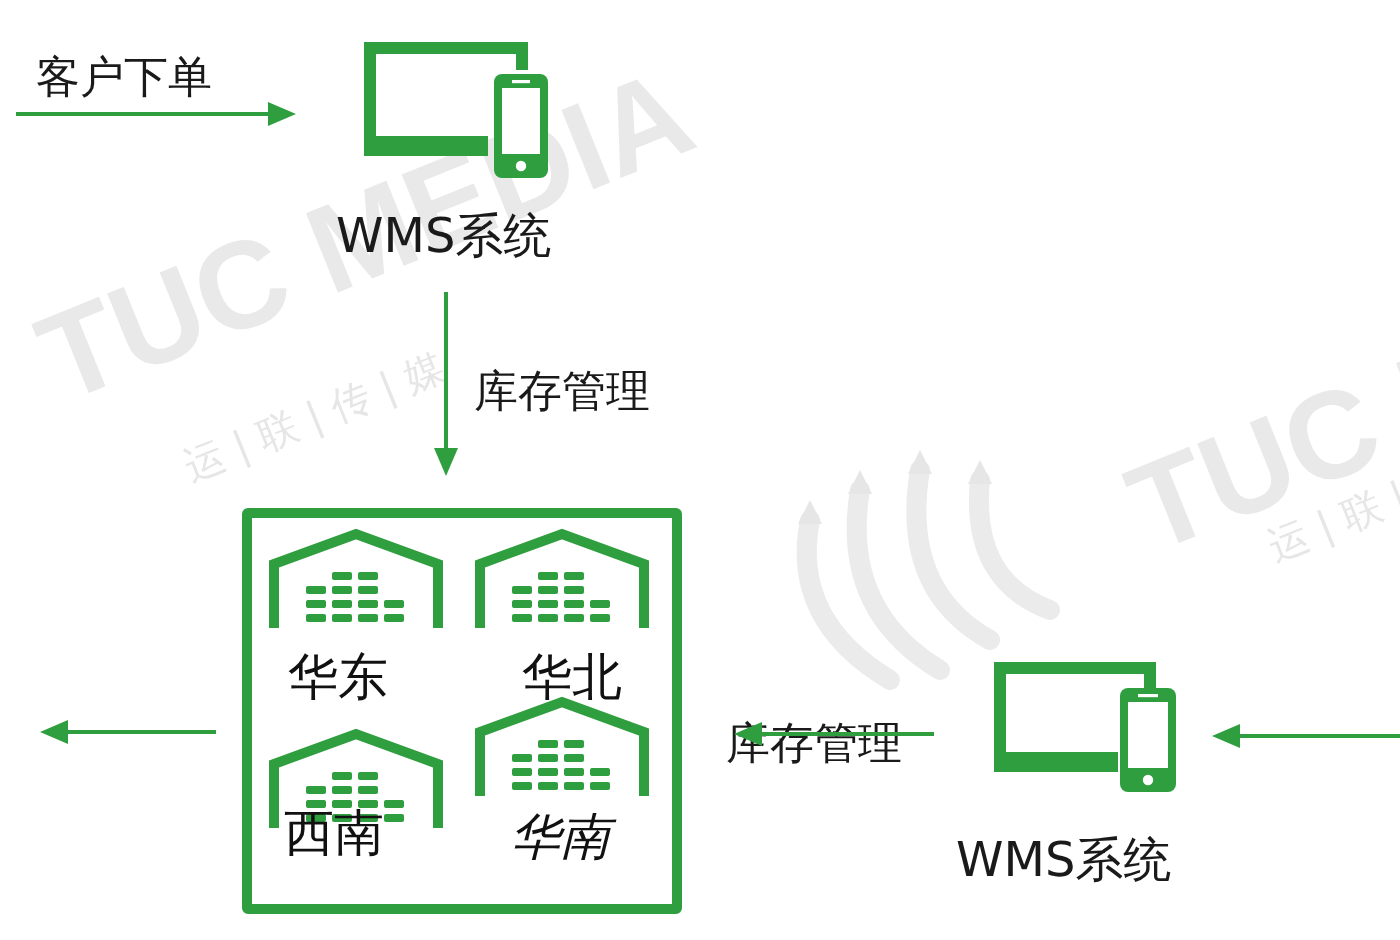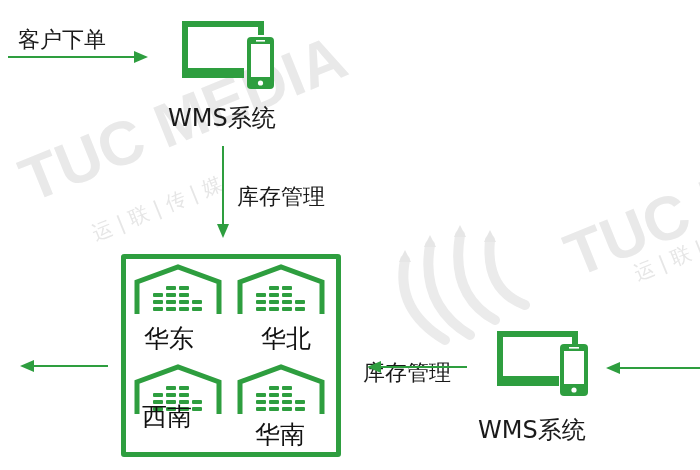"华南" div.abs { font-style: none -> italic; top: 364px -> 348px }
